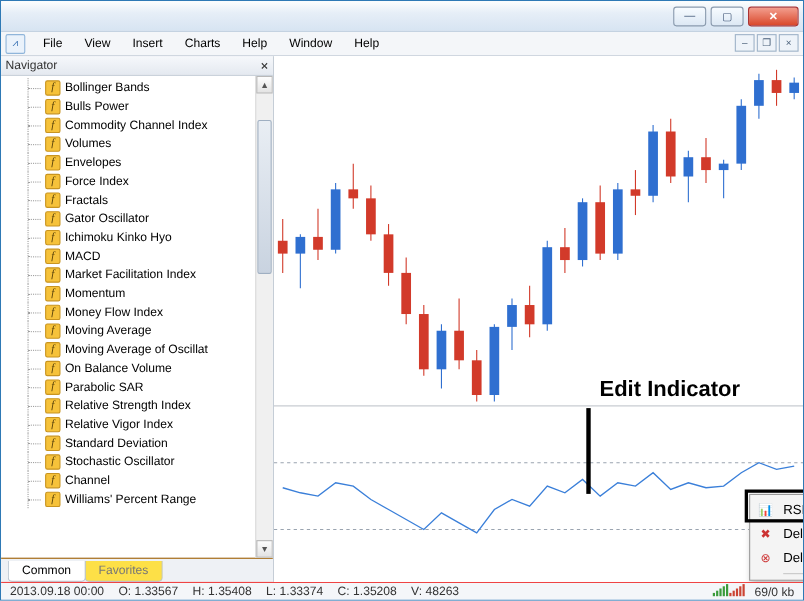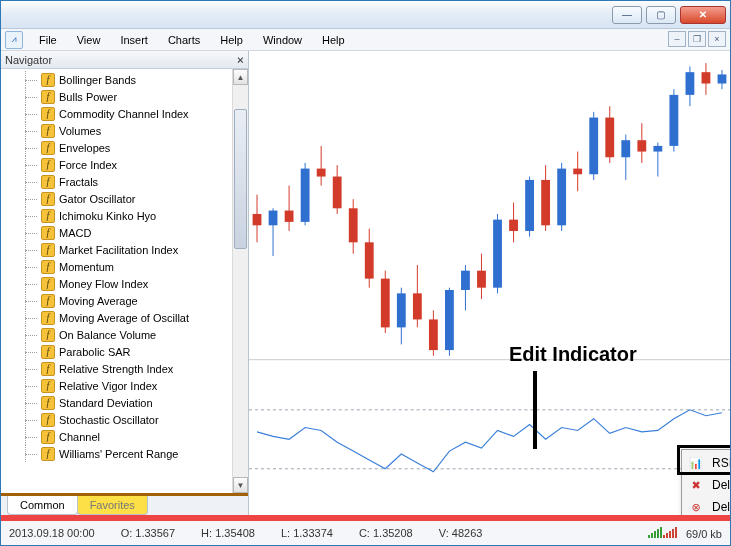"Edit Indicator" .annotation { margin-left: none -> 36px }
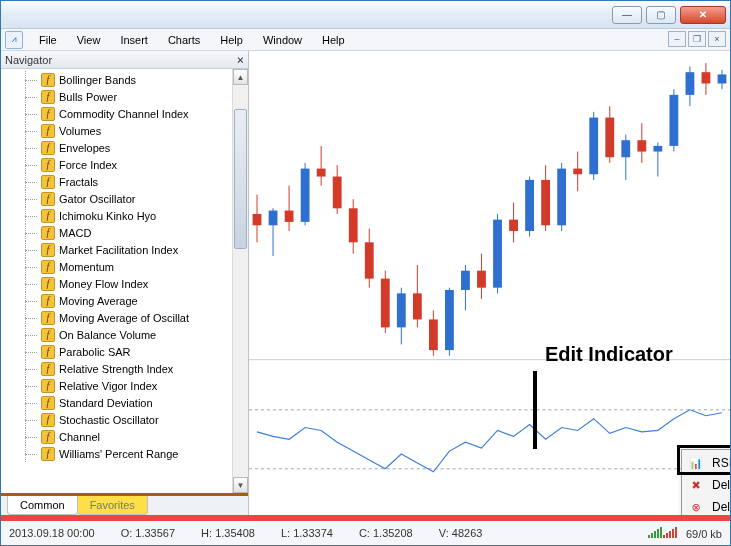"Common" .nav-tabs { border-top: 3px solid #a16207 -> 1px solid #a16207 }
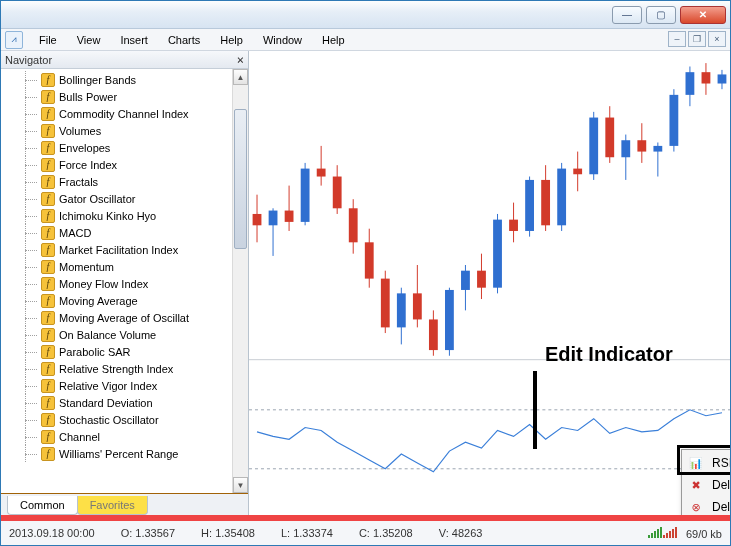"2013.09.18 00:00" .statusbar { border-top: 6px solid #ef4444 -> 1px solid #ef4444; gap: 26px -> 13px; height: 30px -> 16px }
